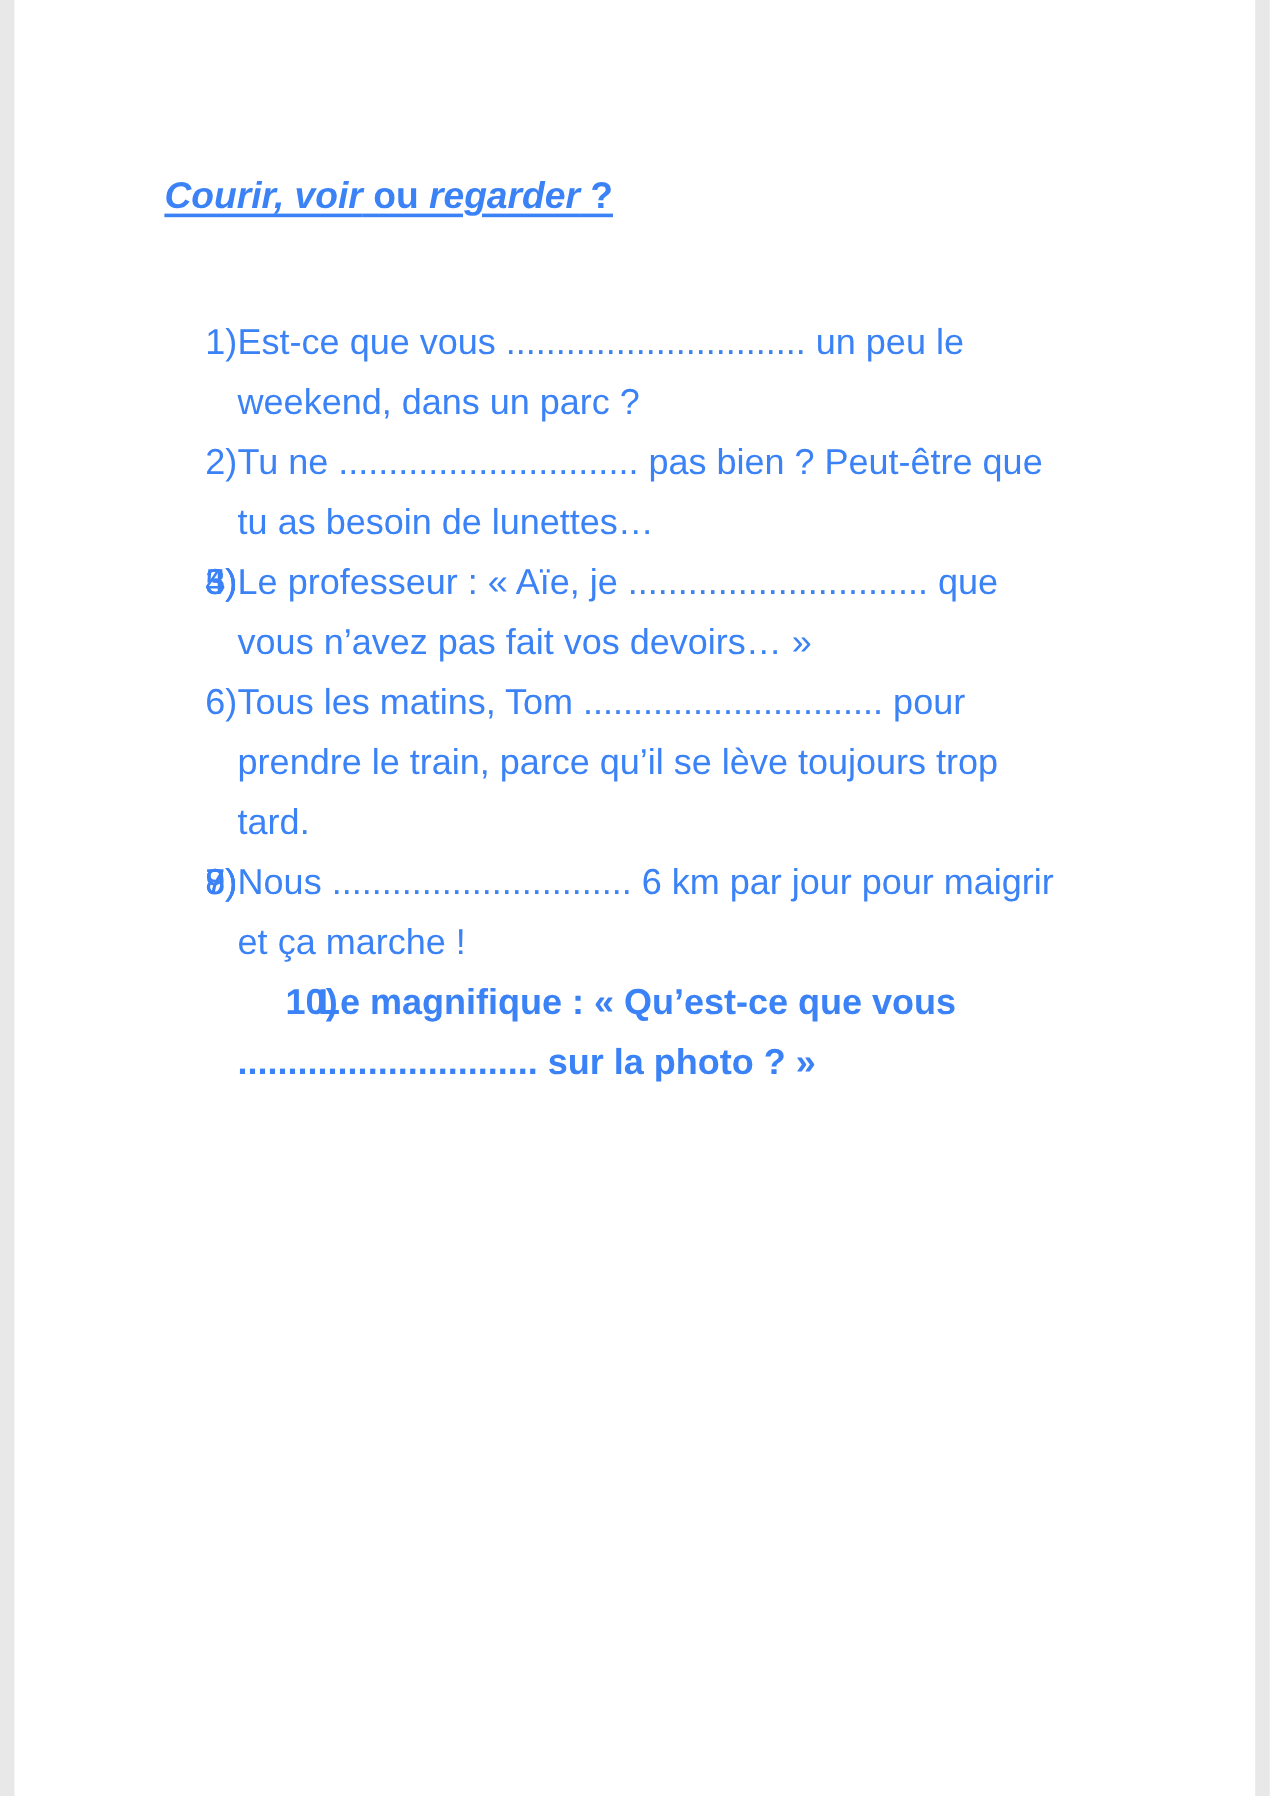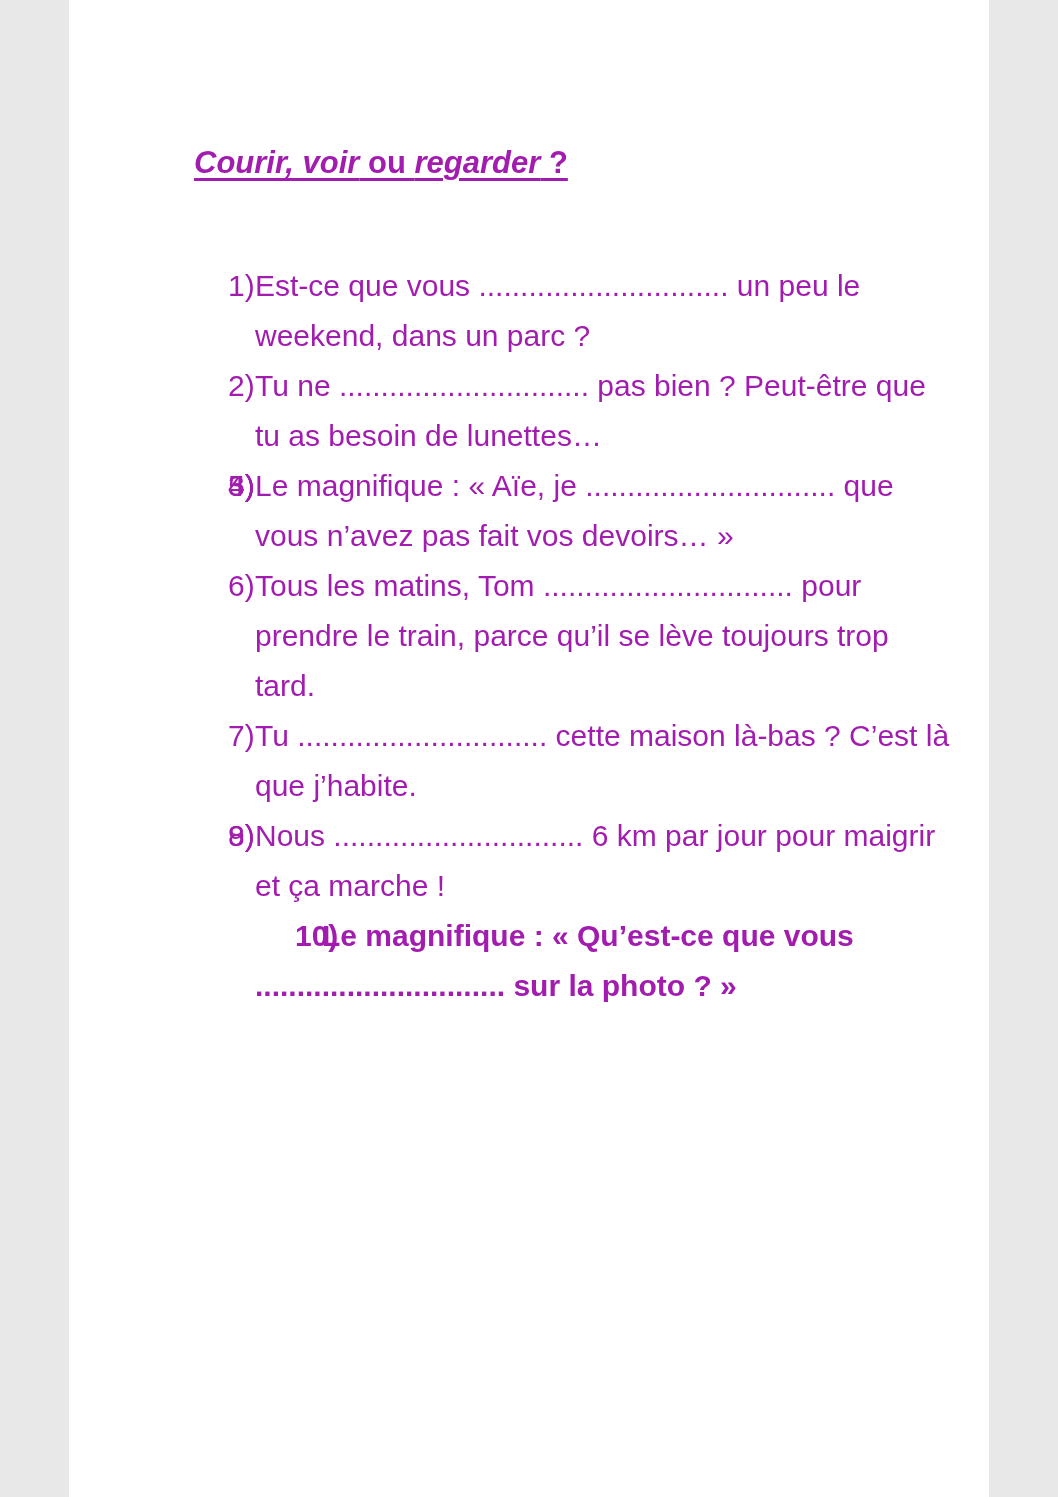"Courir, voir ou regarder ?" .page { color: #a21caf -> #3b82f6; width: 920px -> 1034px }
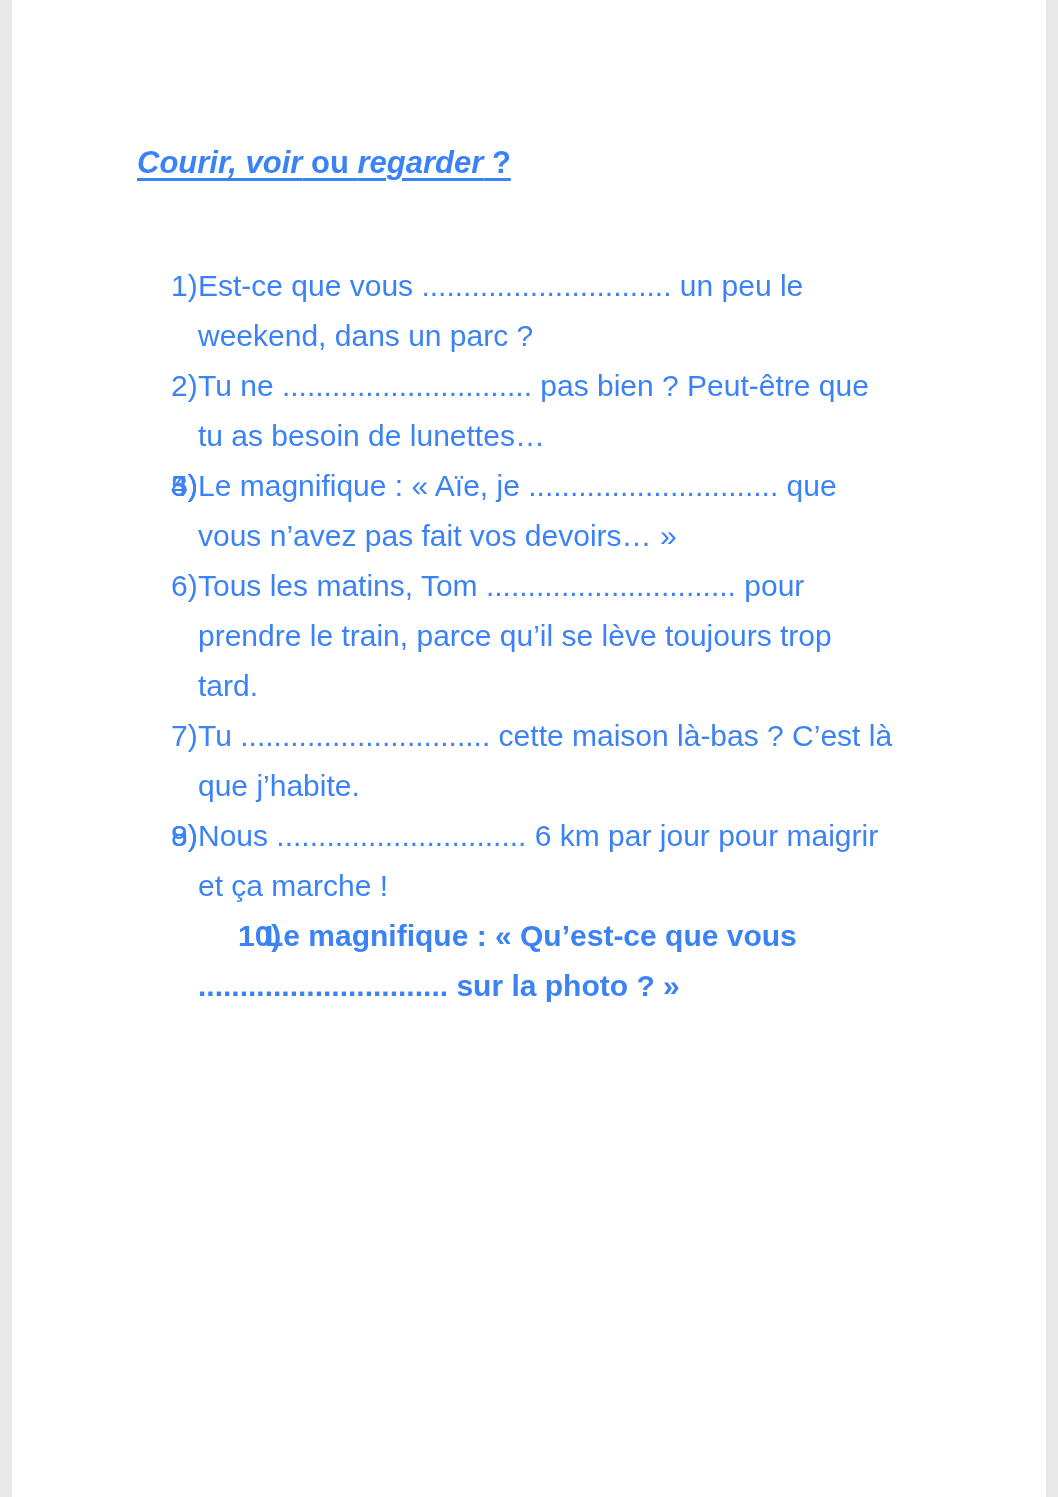"Le magnifique : « Aïe," span.txt { text: magnifique -> professeur }
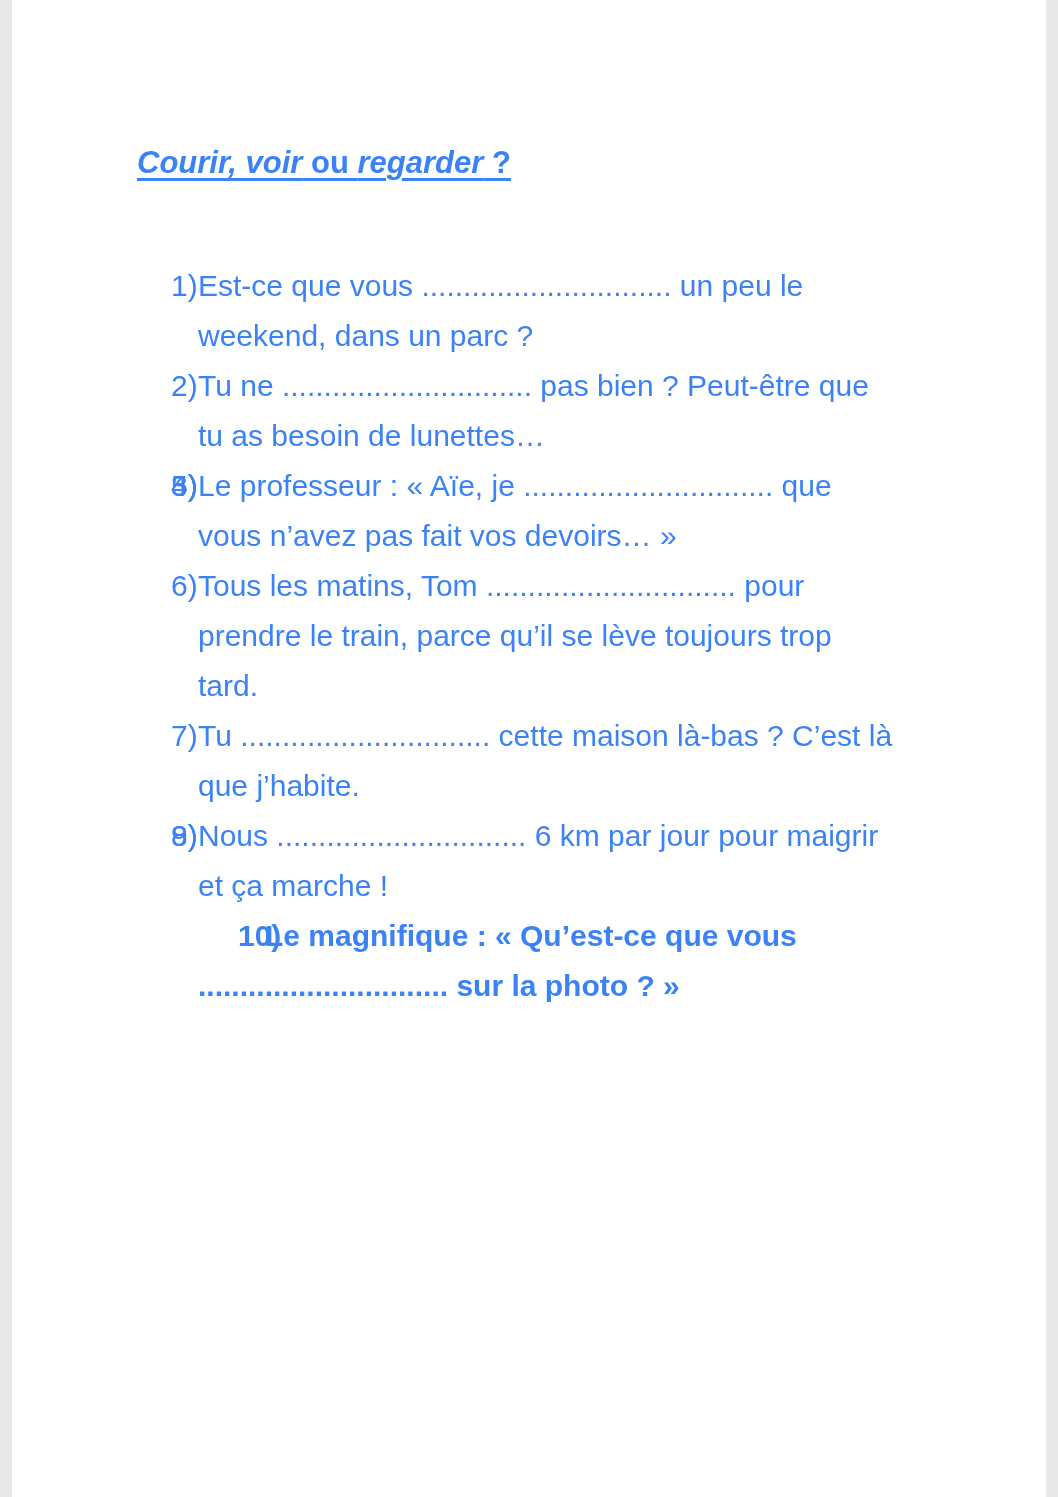"Tu .............................. cette" span.txt { html: <span>Tu .............................. cette maison là-bas ? C’est là que j’habite.</span> -> none }
